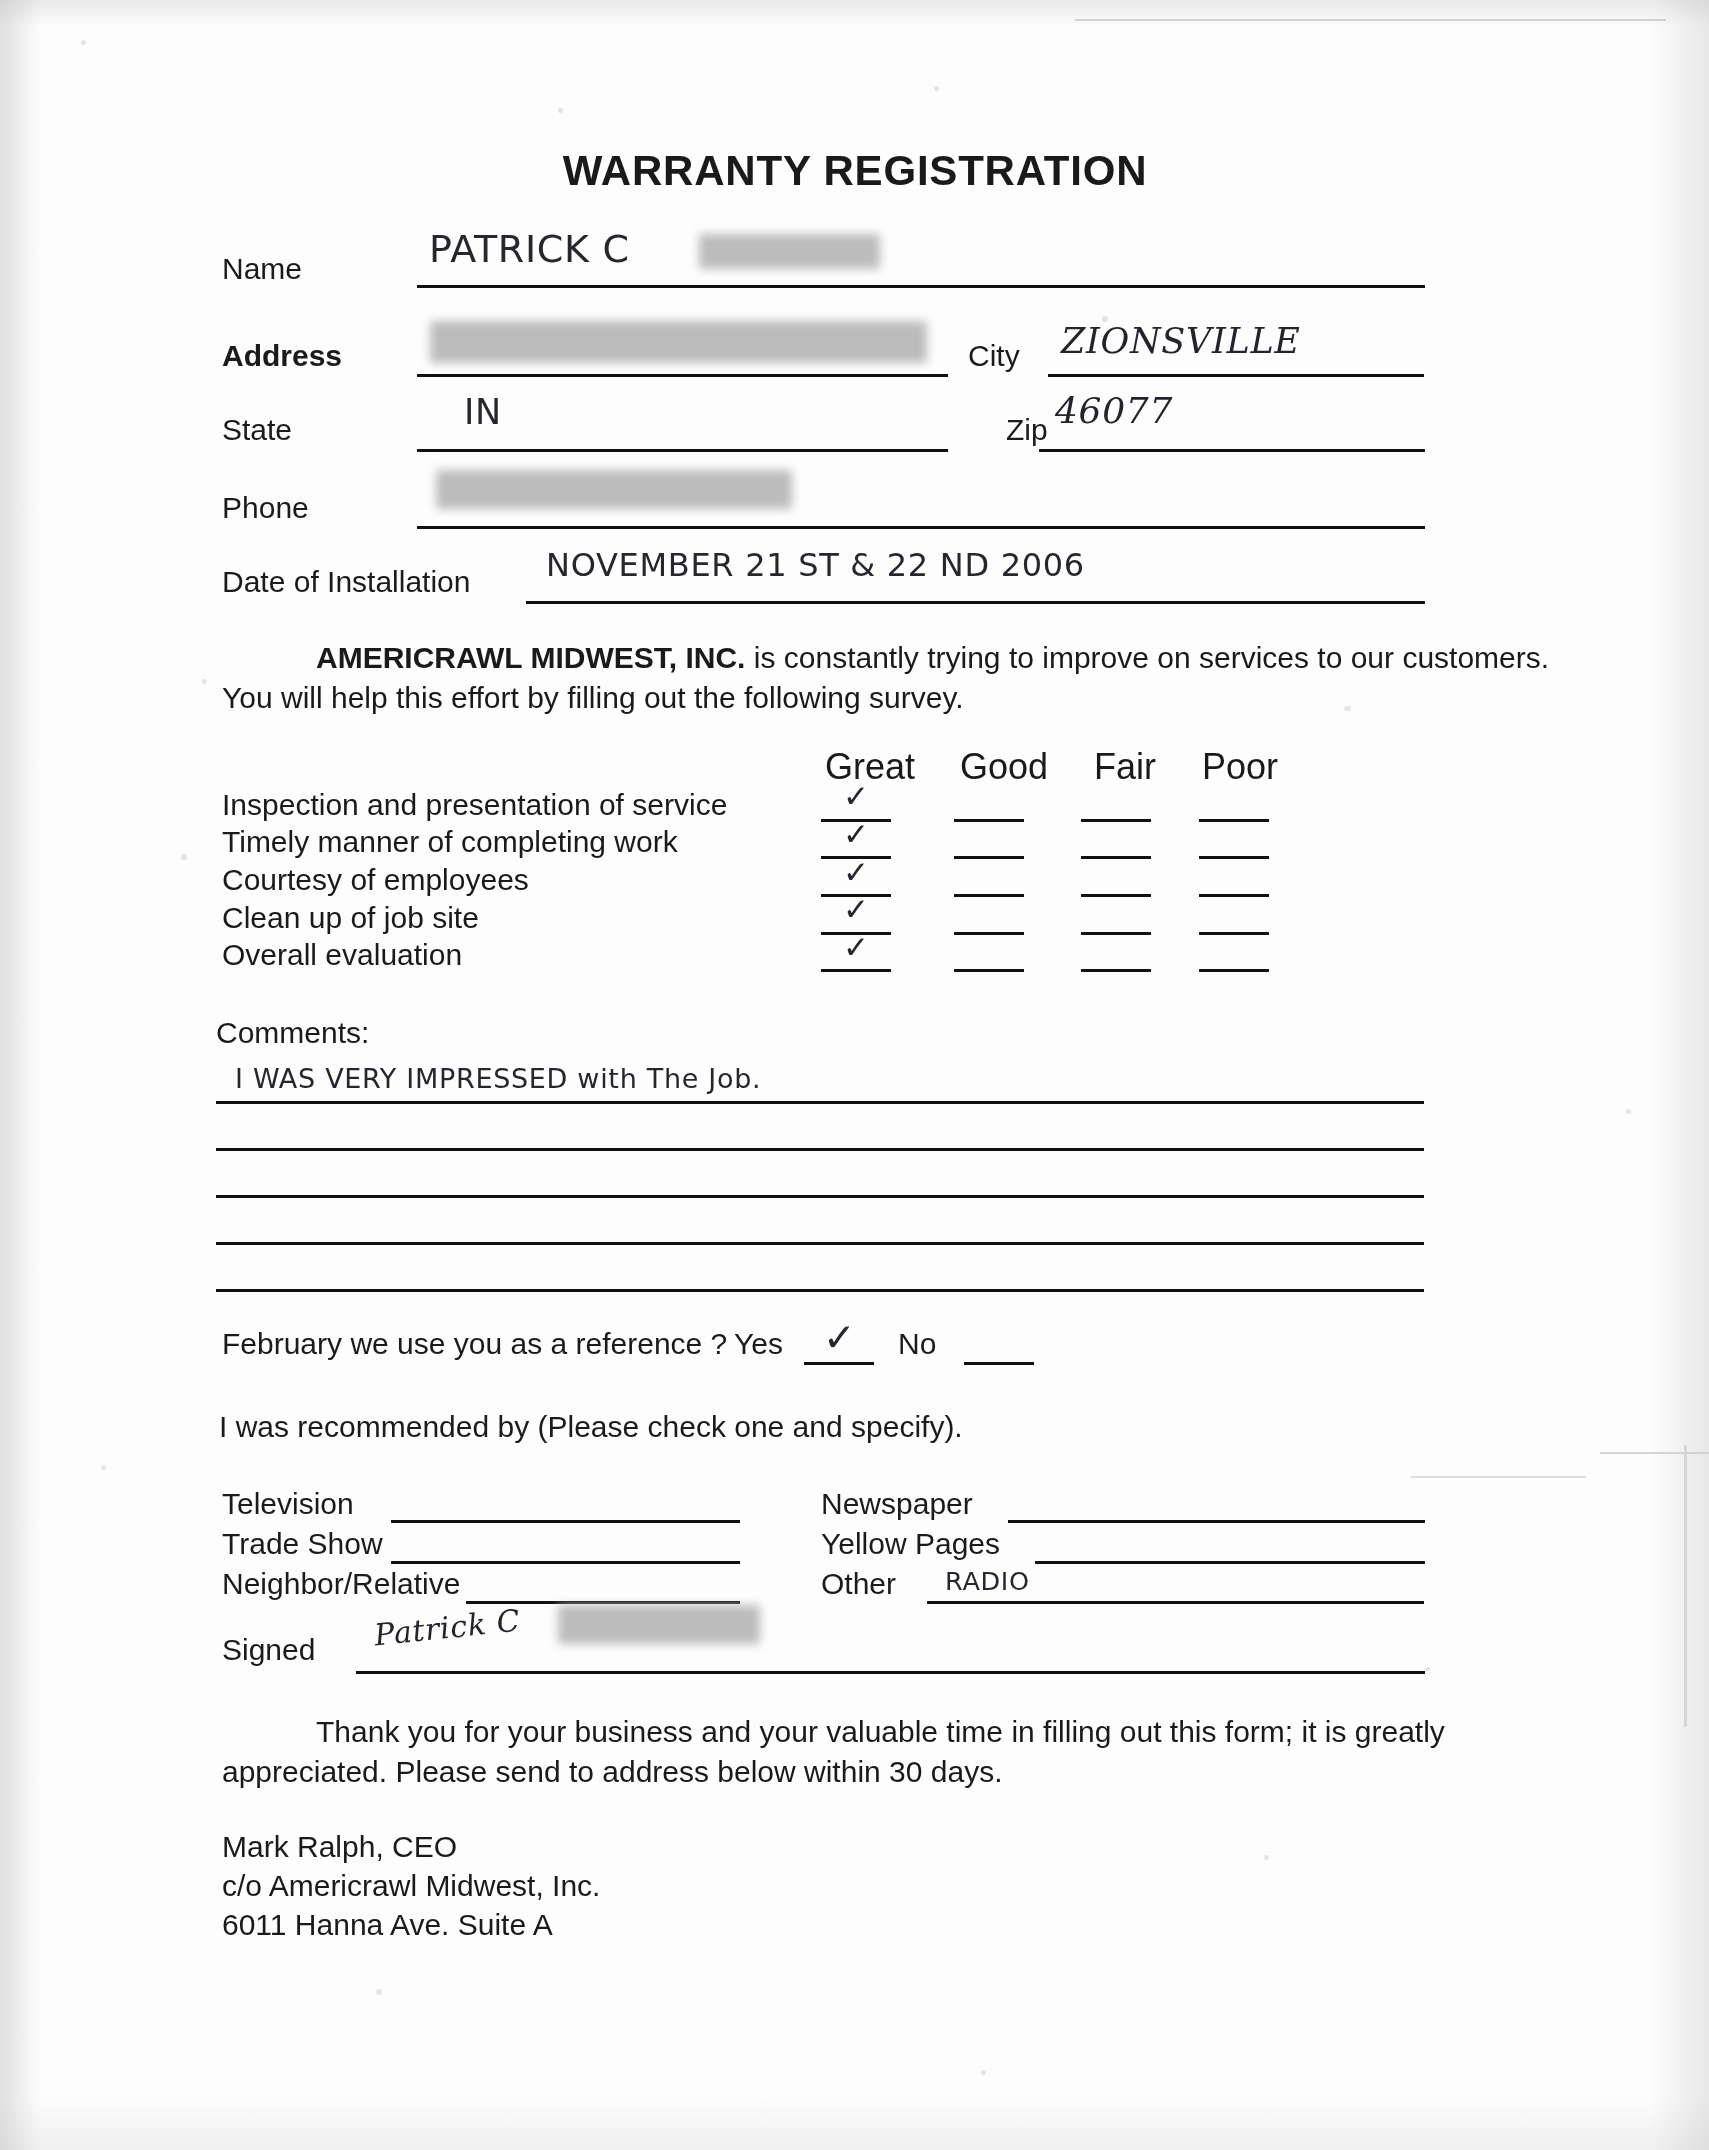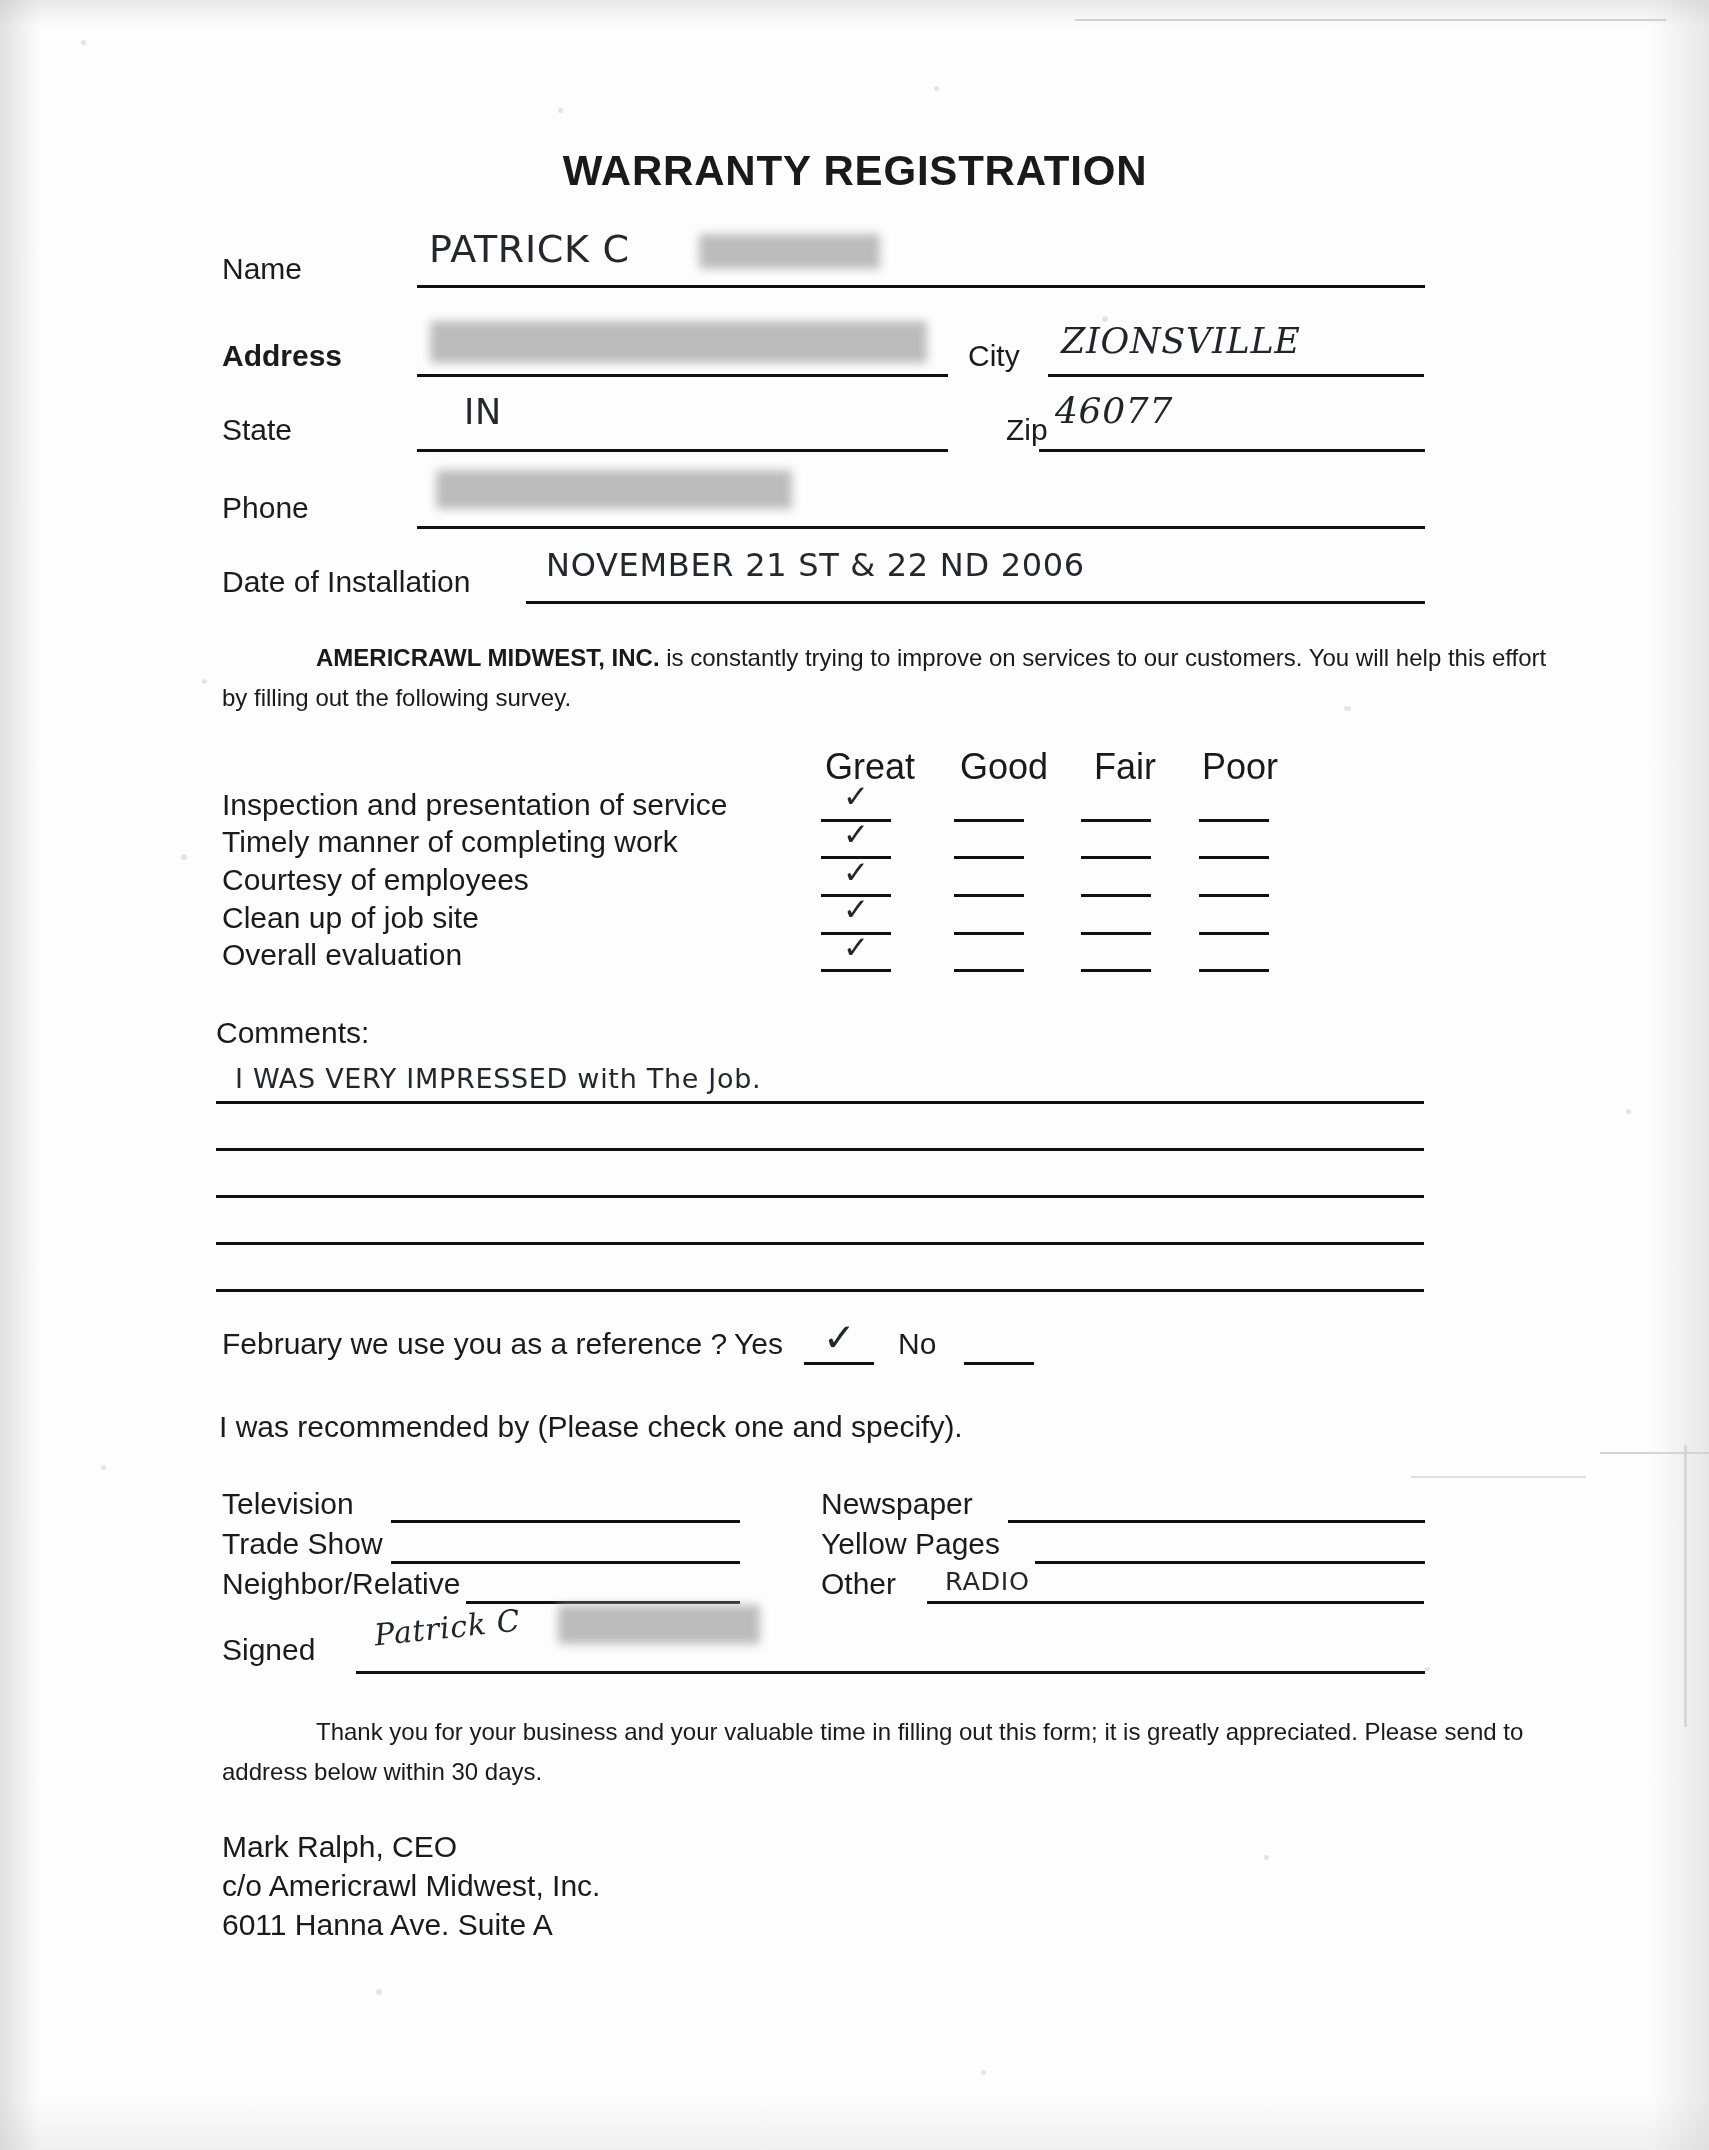"AMERICRAWL MIDWEST, INC. is constantly" .para { font-size: 24px -> 30px }
